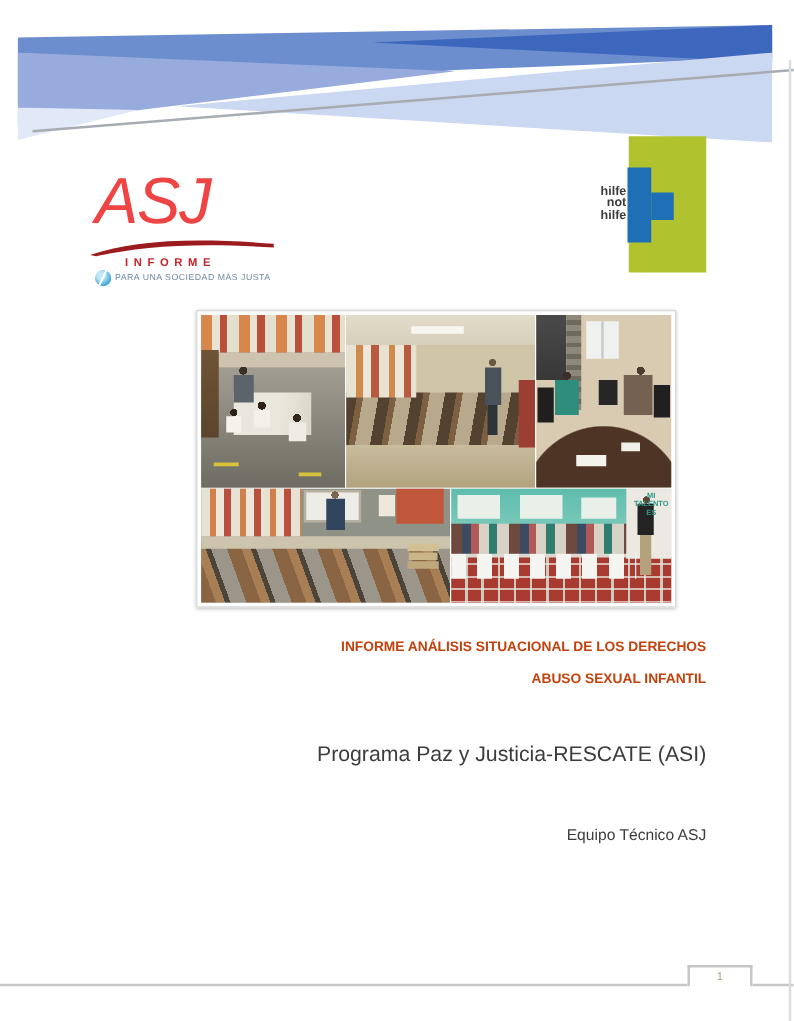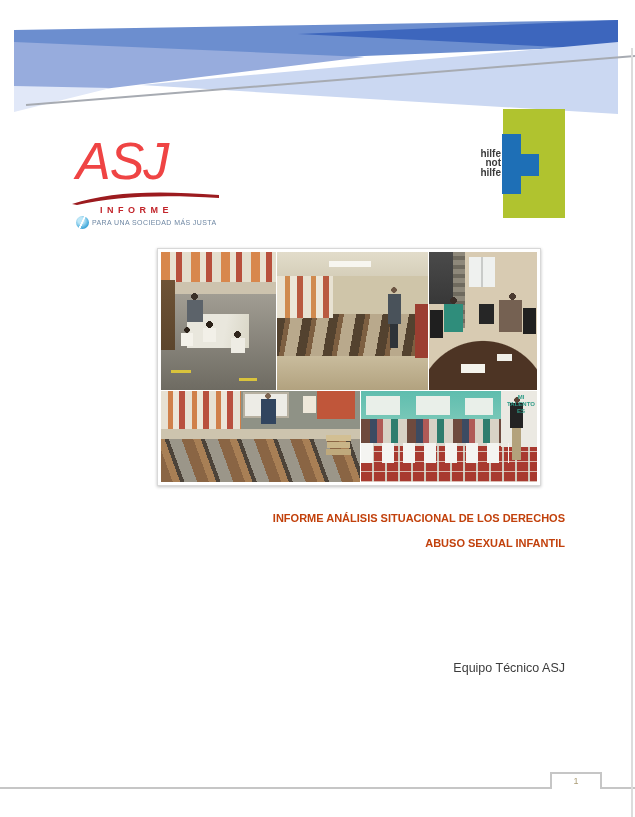"Programa Paz y Justicia-RESCATE (ASI)" div.subtitle { html: none -> <div>Programa Paz y Justicia-RESCATE (ASI)</div> }
